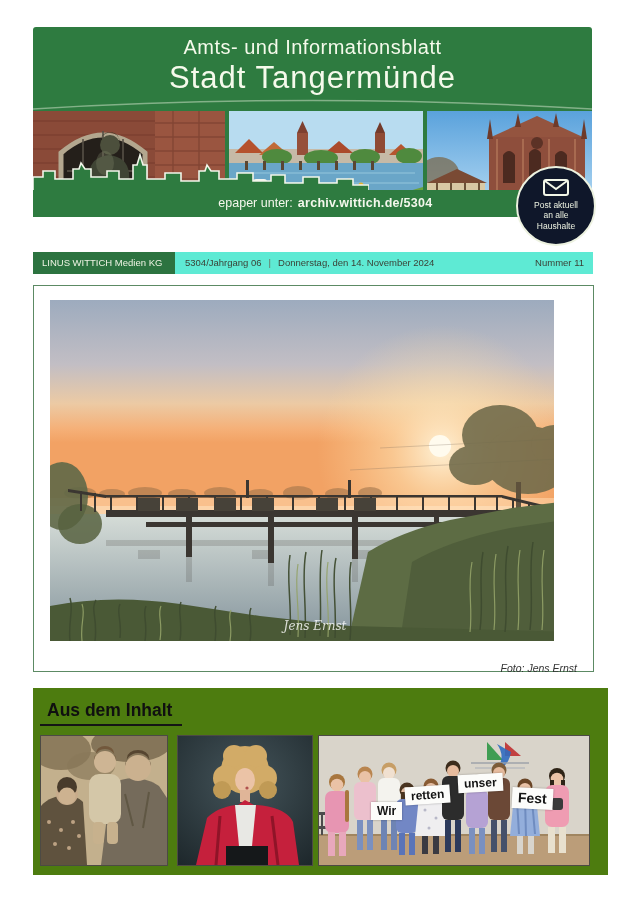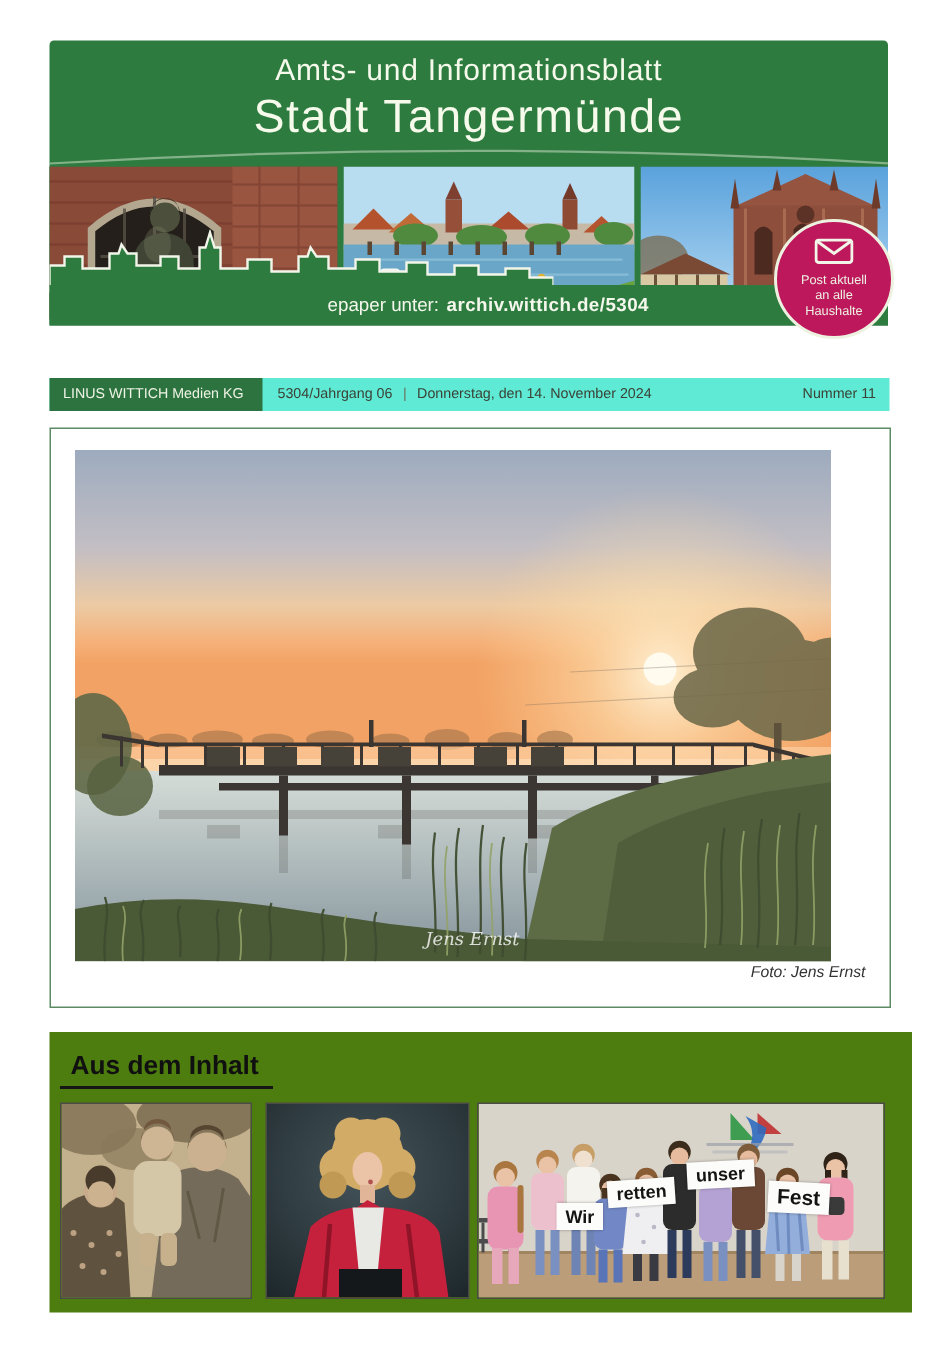"Post aktuell" .badge { background: #be185d -> #0f172a; top: 119px -> 139px }
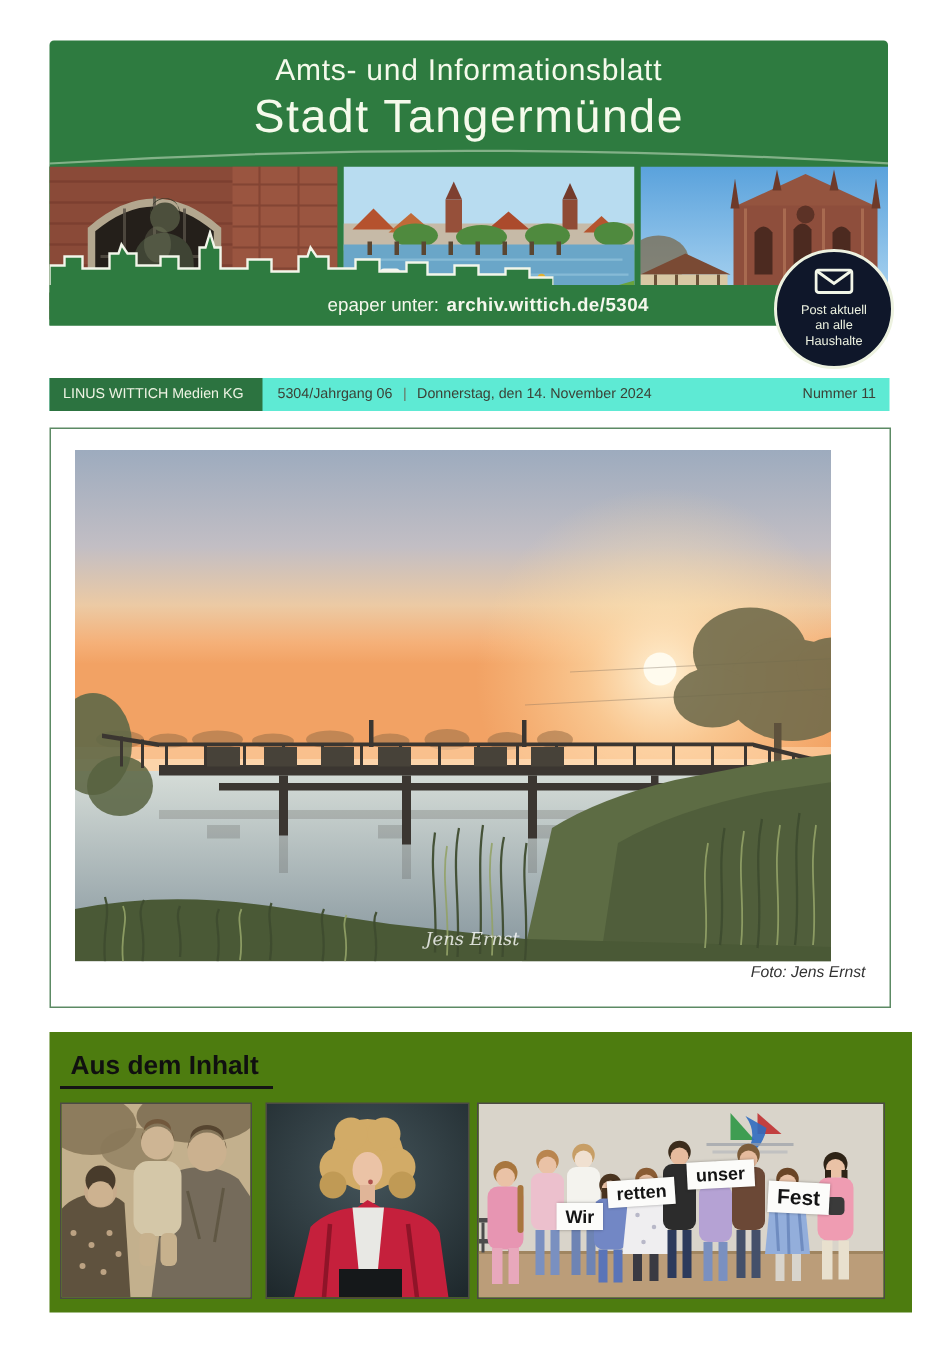"Foto: Jens Ernst" .photo-caption { margin: 1px 16px 0 0 -> 21px 16px 0 0 }
